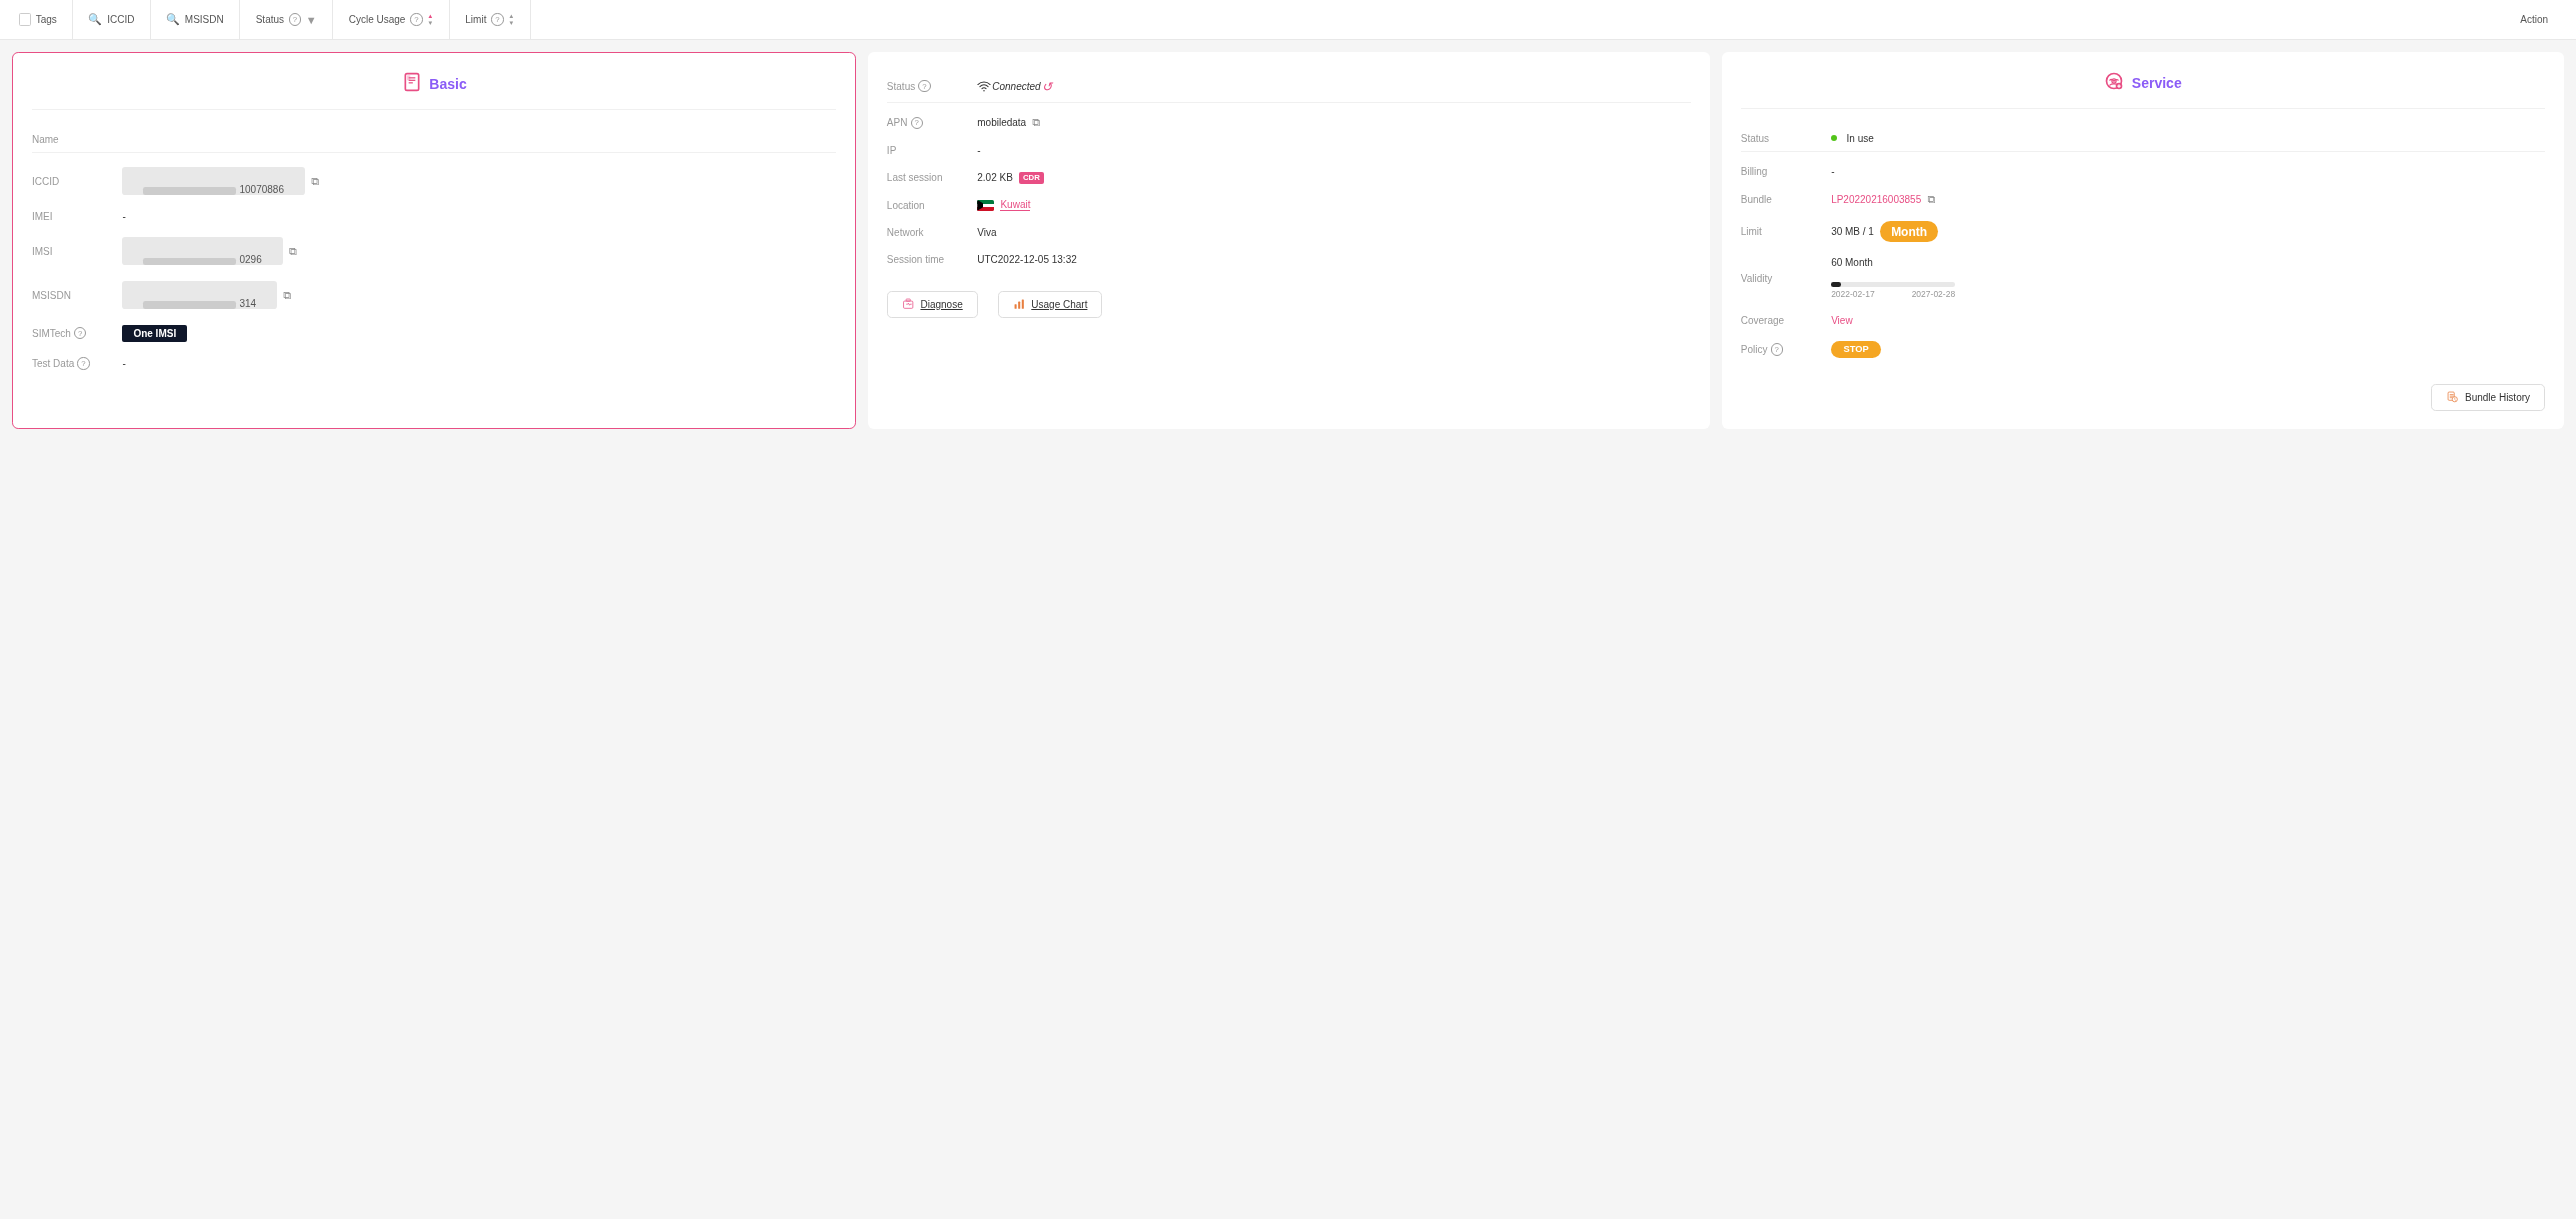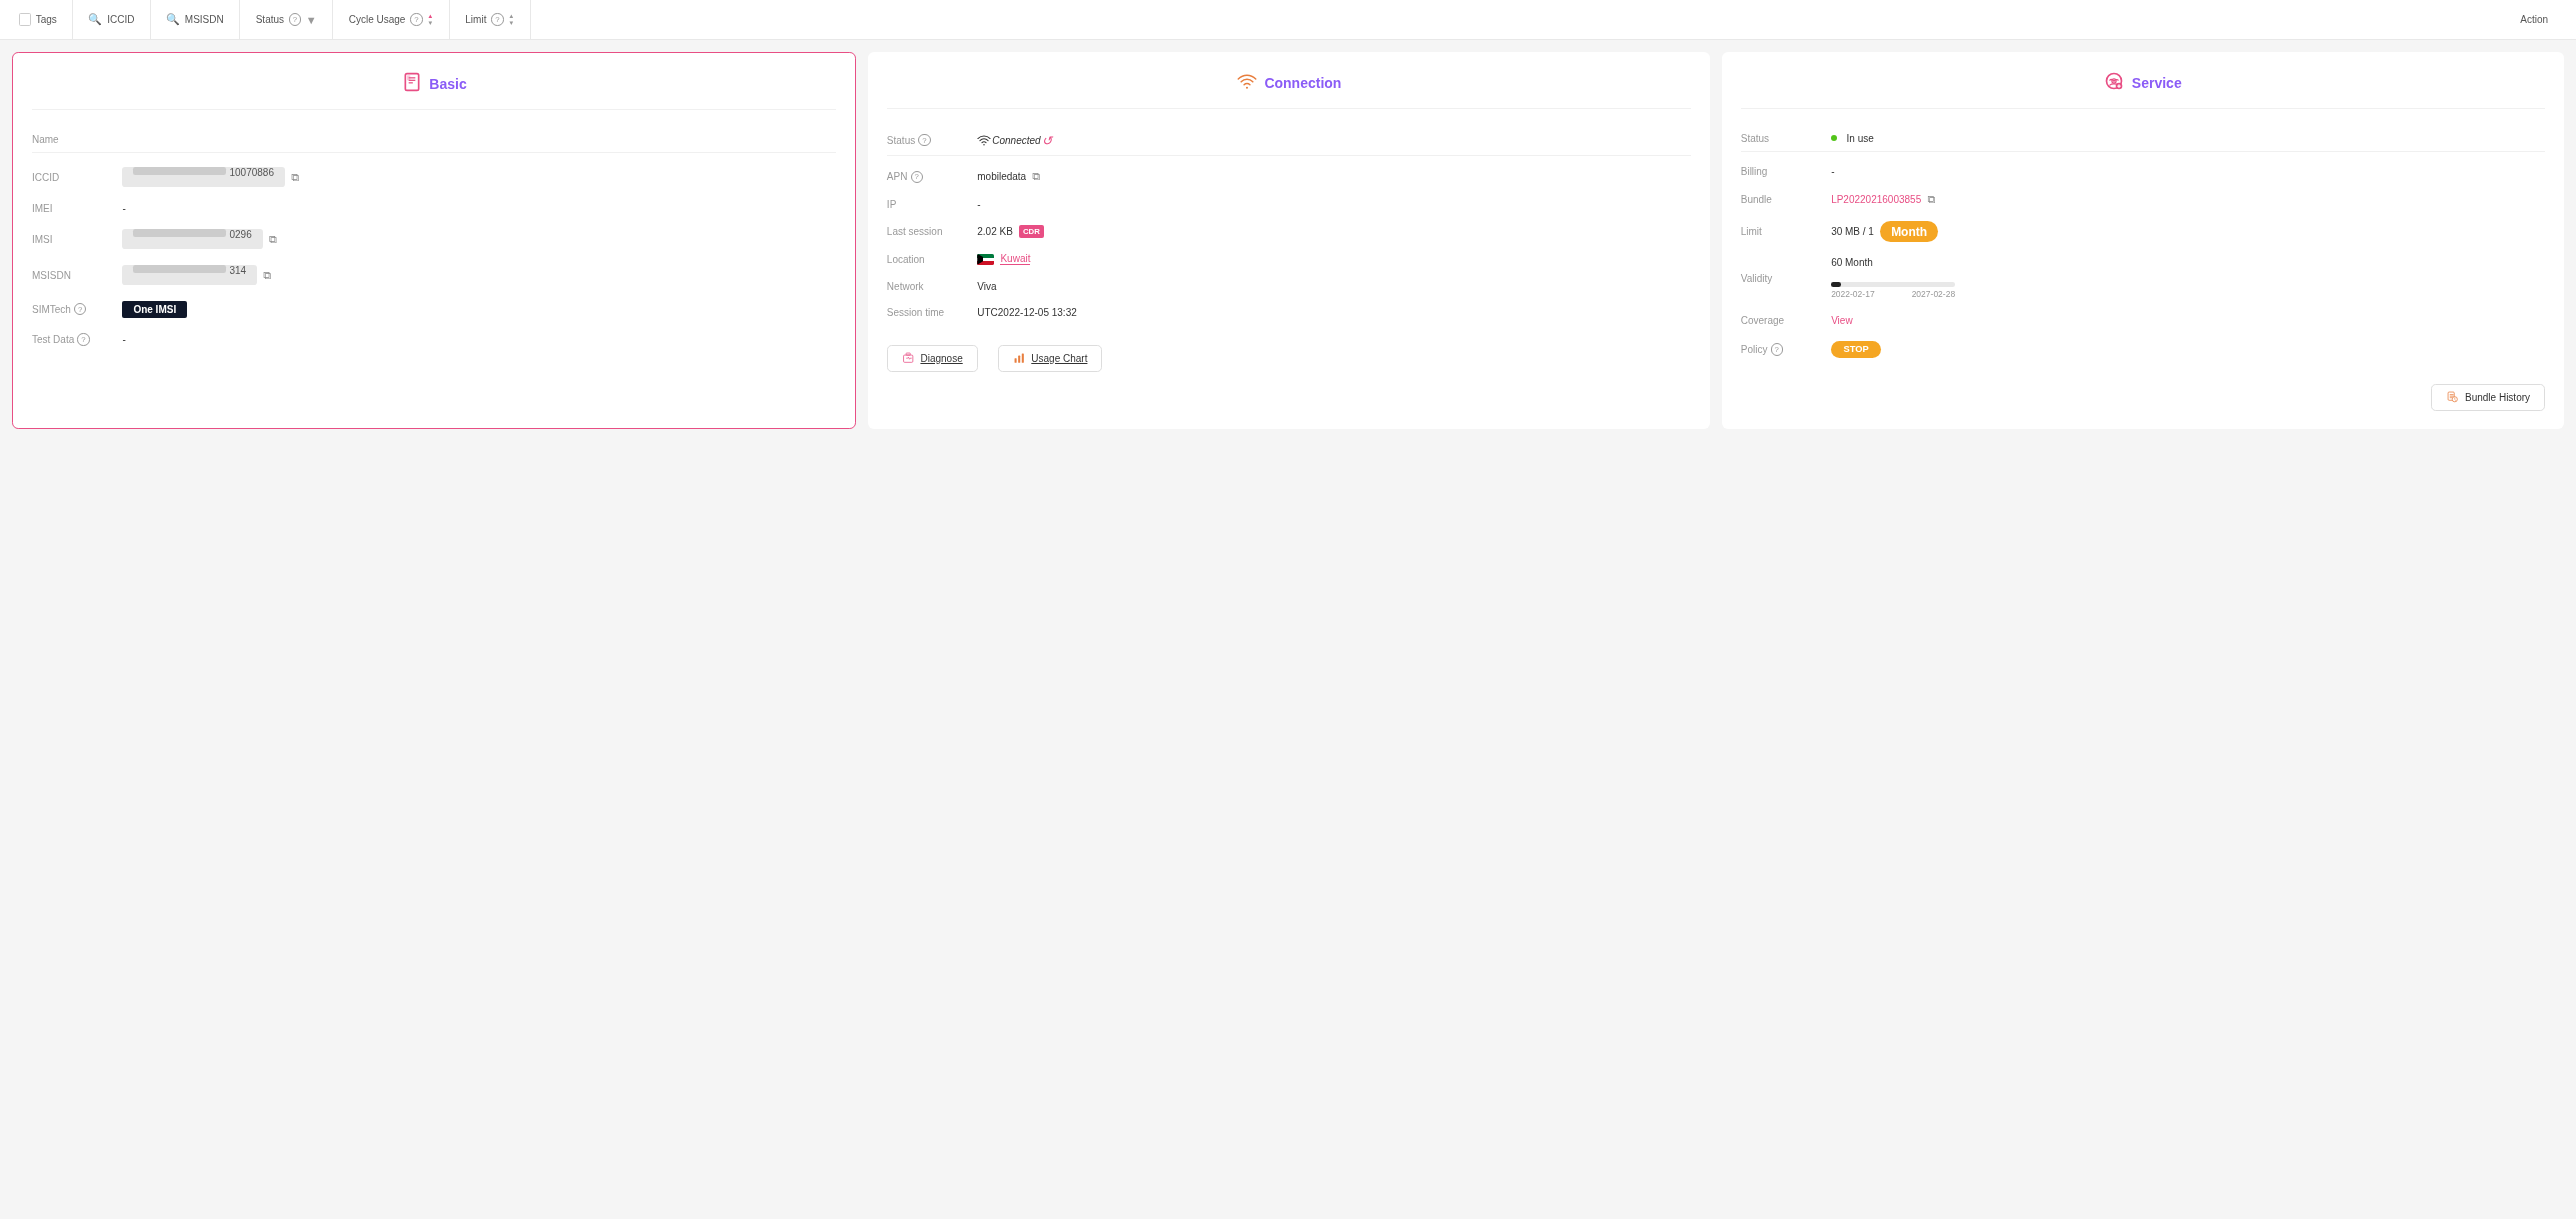"Connection" div.panel-header { html: <div> <span> <svg> <path></path> <path></path> <path></path> <path></path> </svg> </span> <span>Connection</span> </div> -> none }
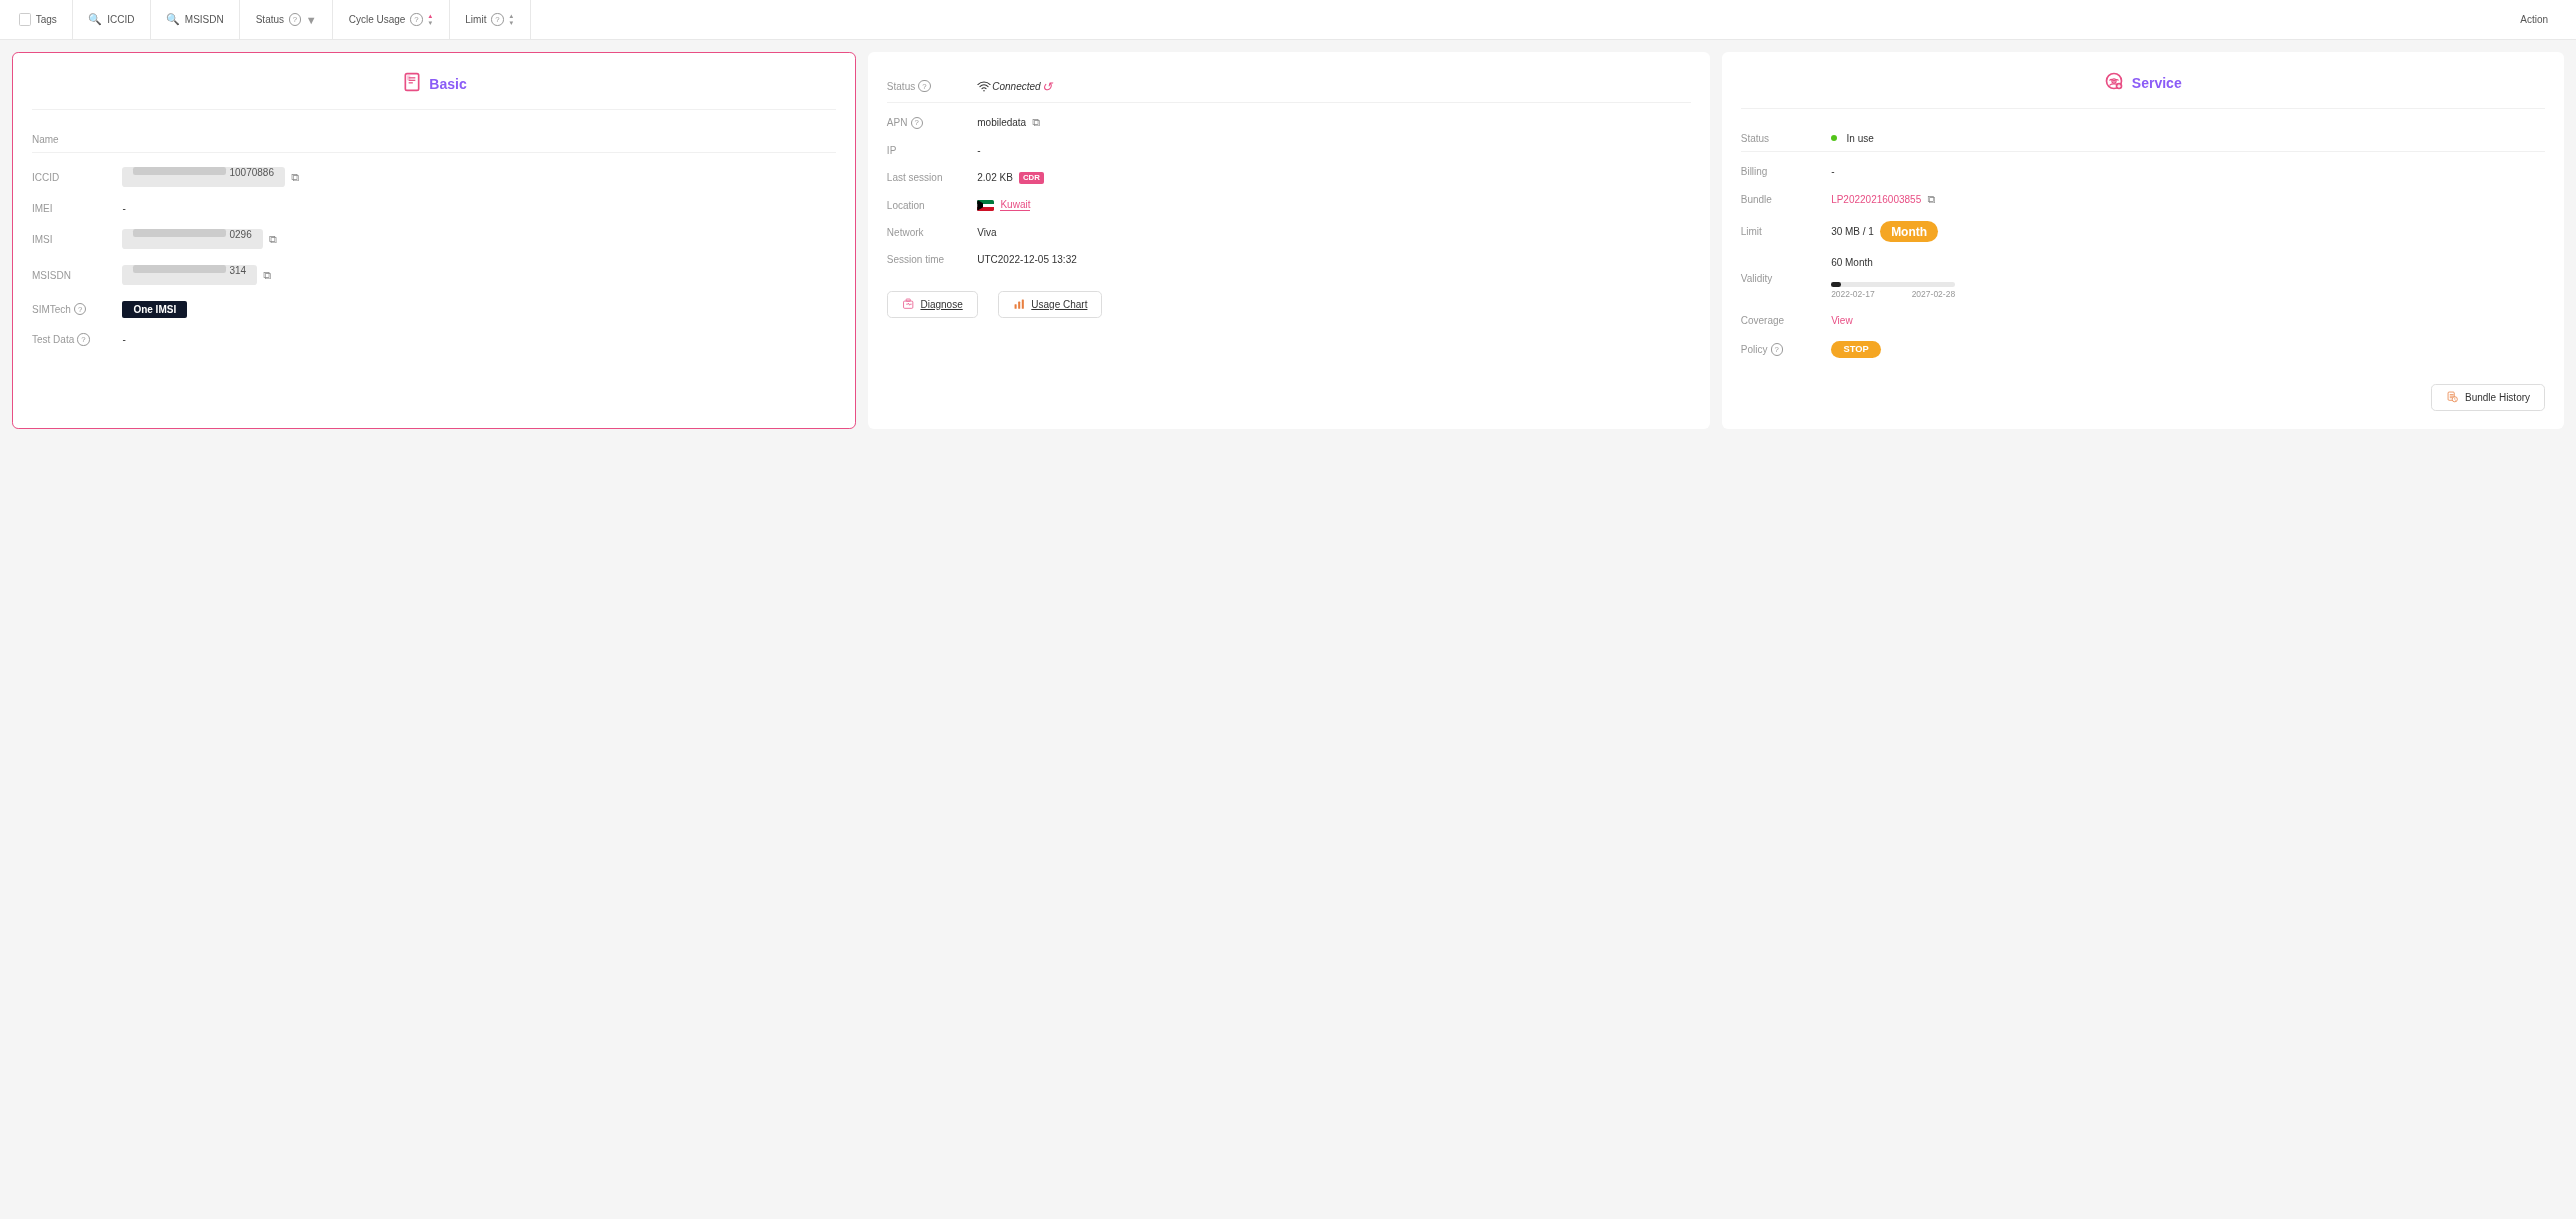"10070886" .masked-input { align-items: flex-start -> flex-end; height: 20px -> 28px; padding: 0 11px -> 0 21px }
